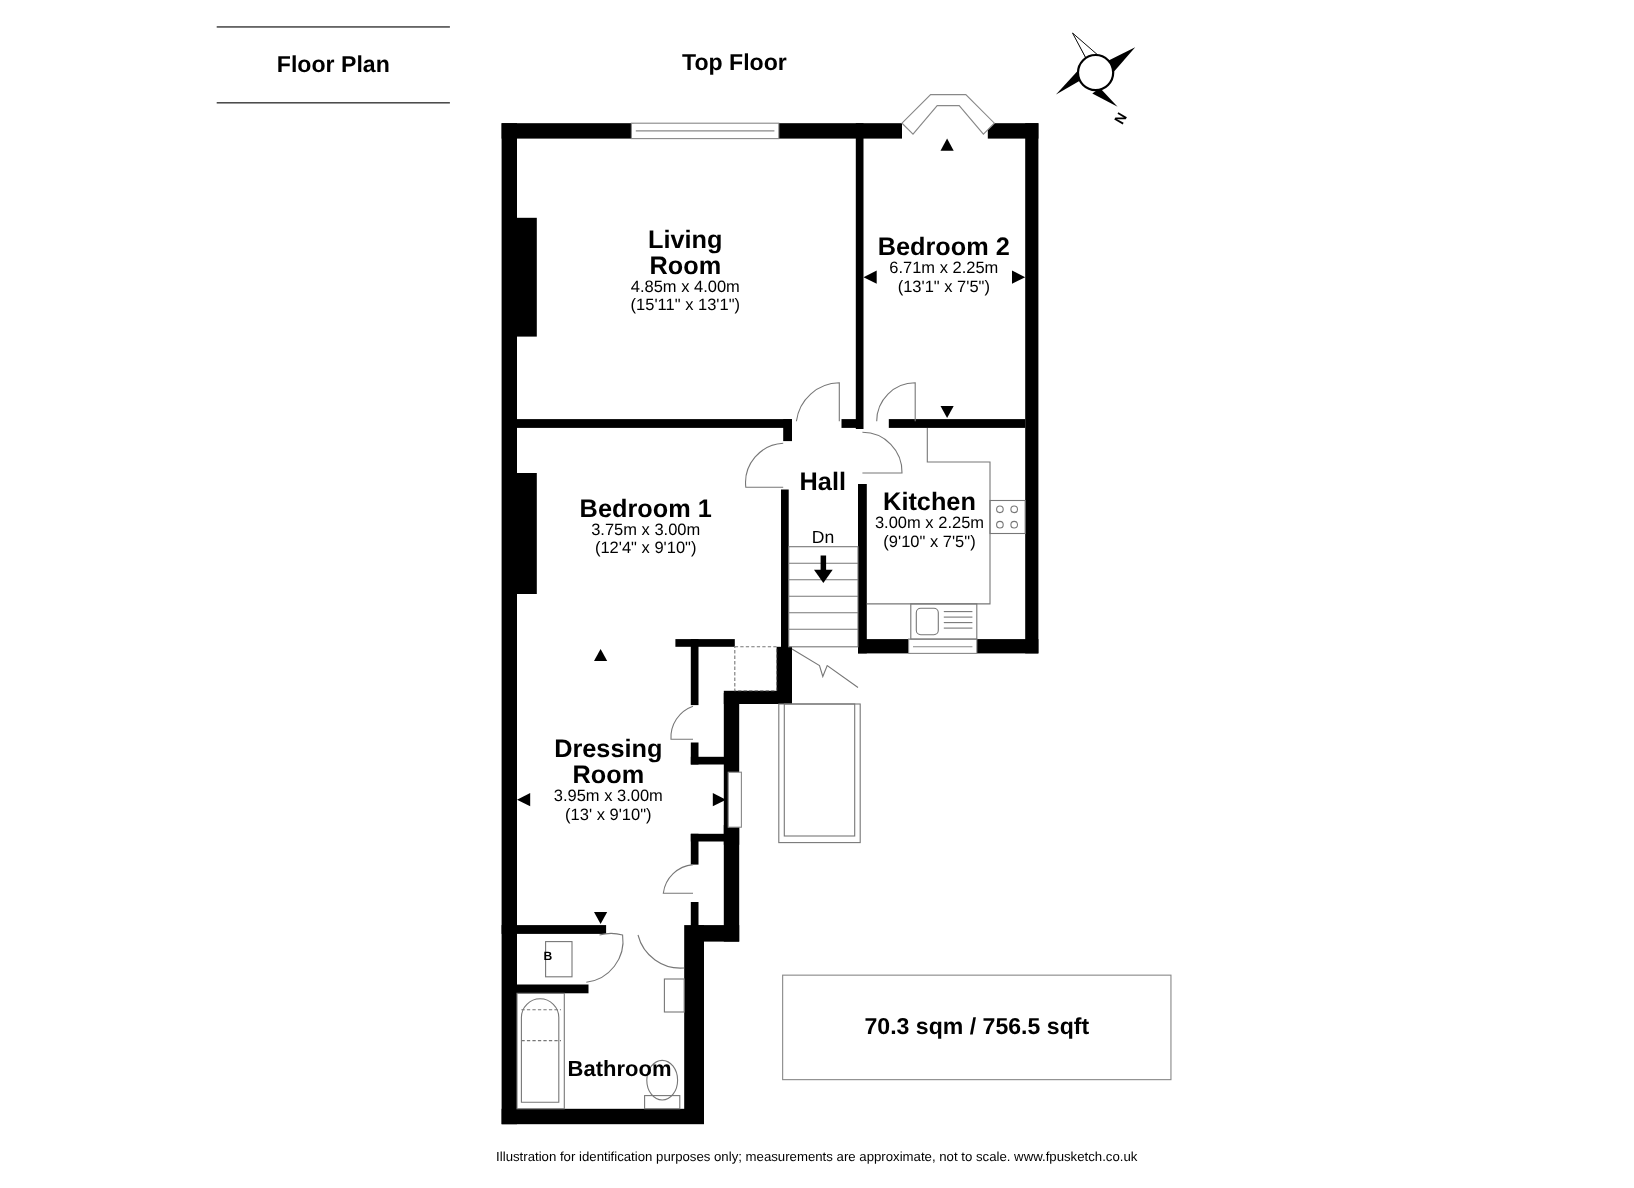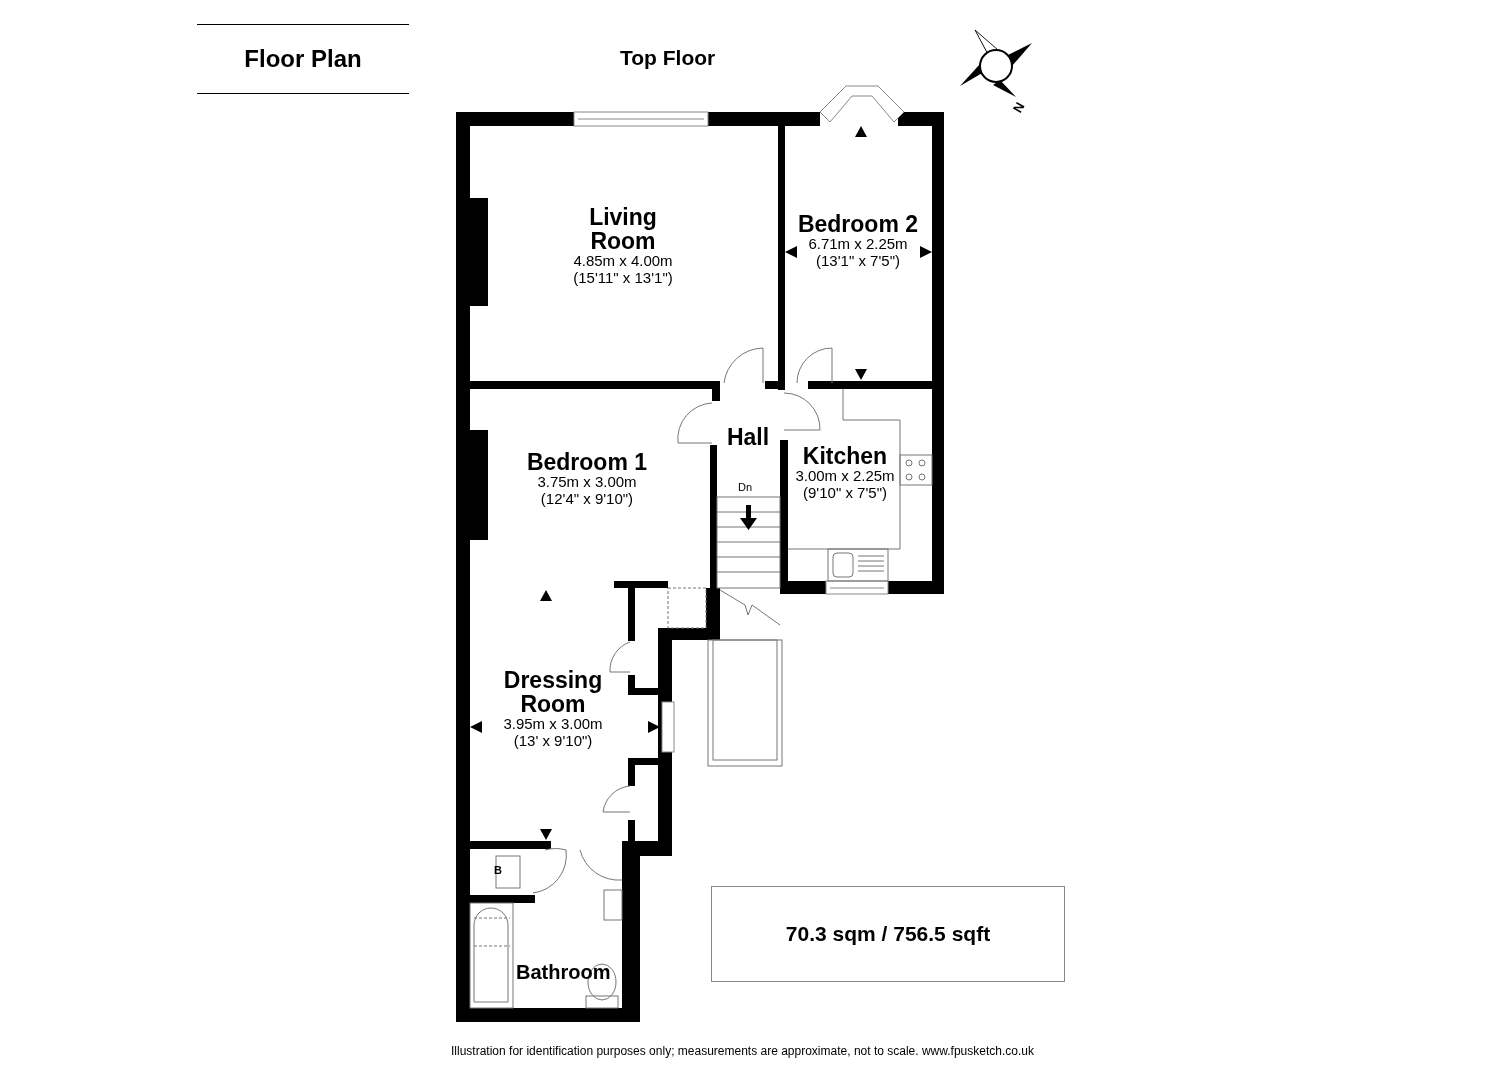"Floor Plan" .title-block span { font-size: 24px -> 21px }
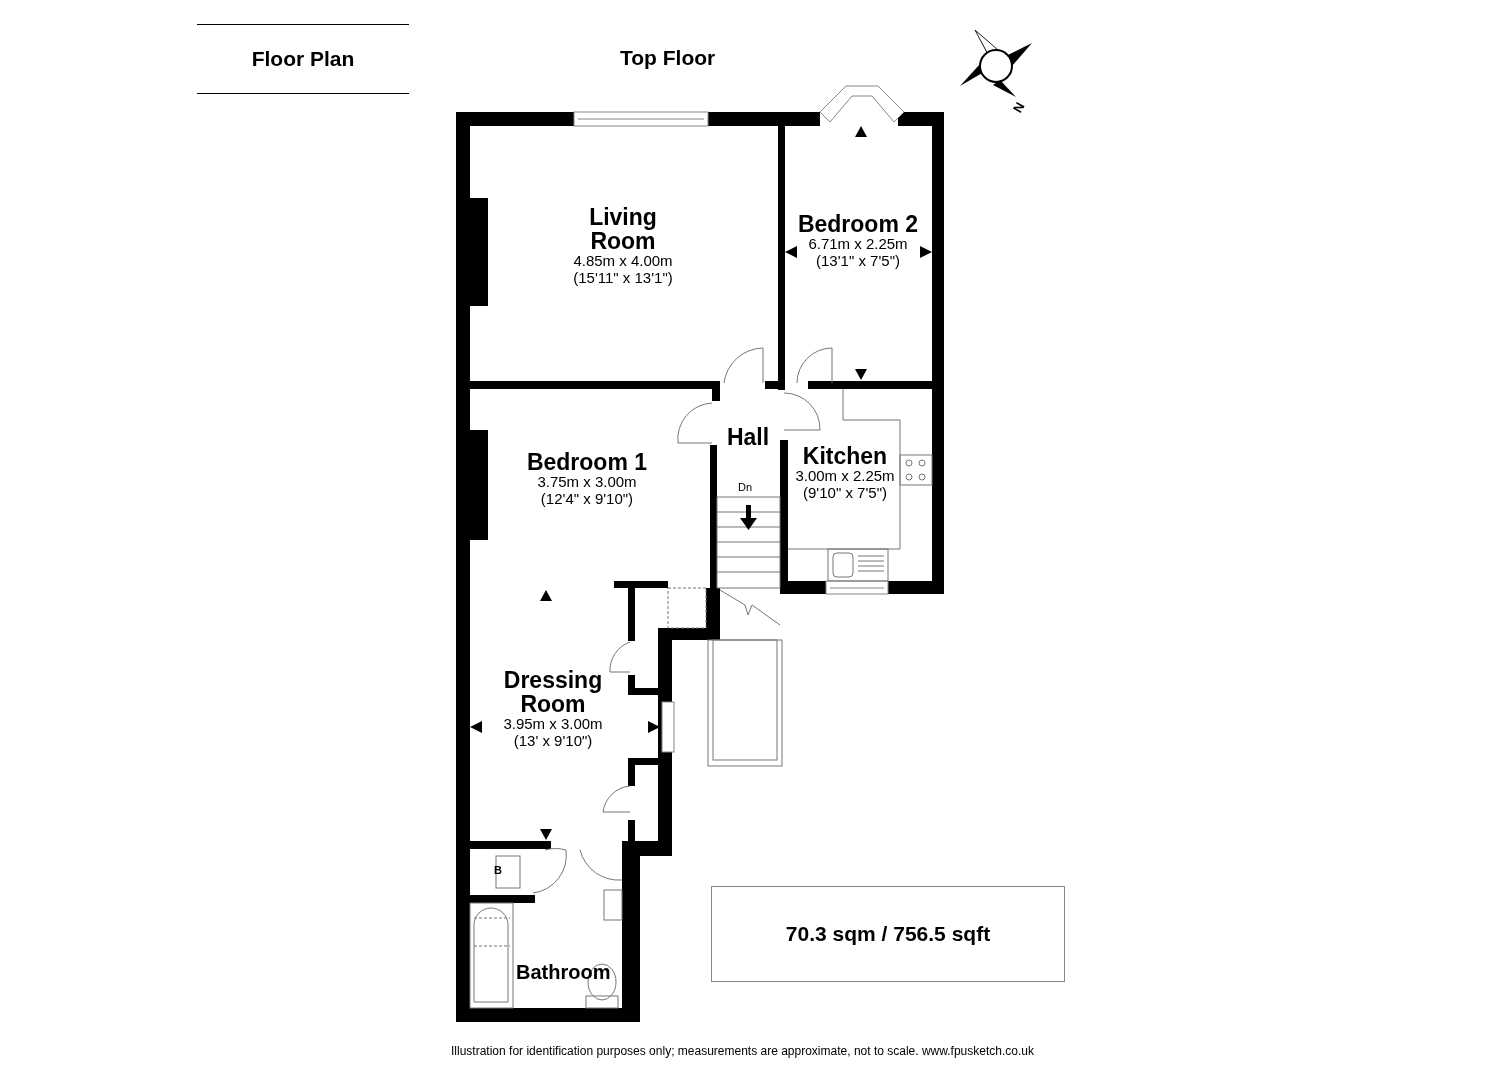"Dn" .dn { font-size: 11px -> 16px }
